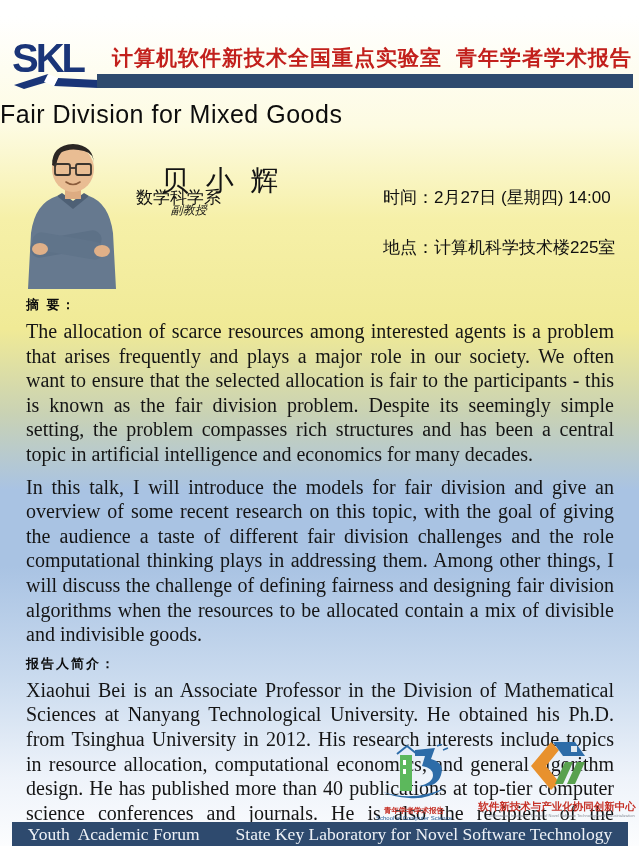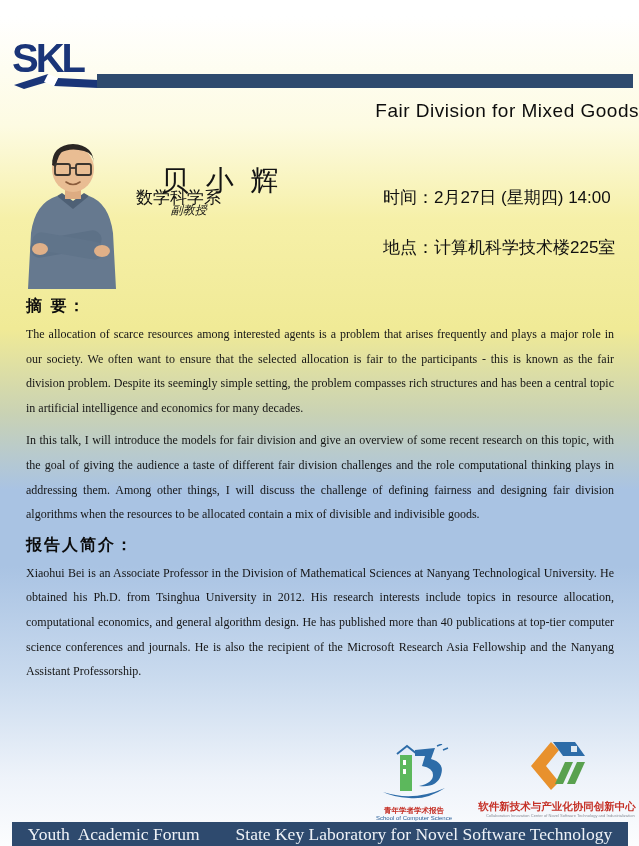"计算机软件新技术全国重点实验室" div.header-titles { html: none -> <div> <span>计算机软件新技术全国重点实验室</span> <span>青年学者学术报告</span> </div> }
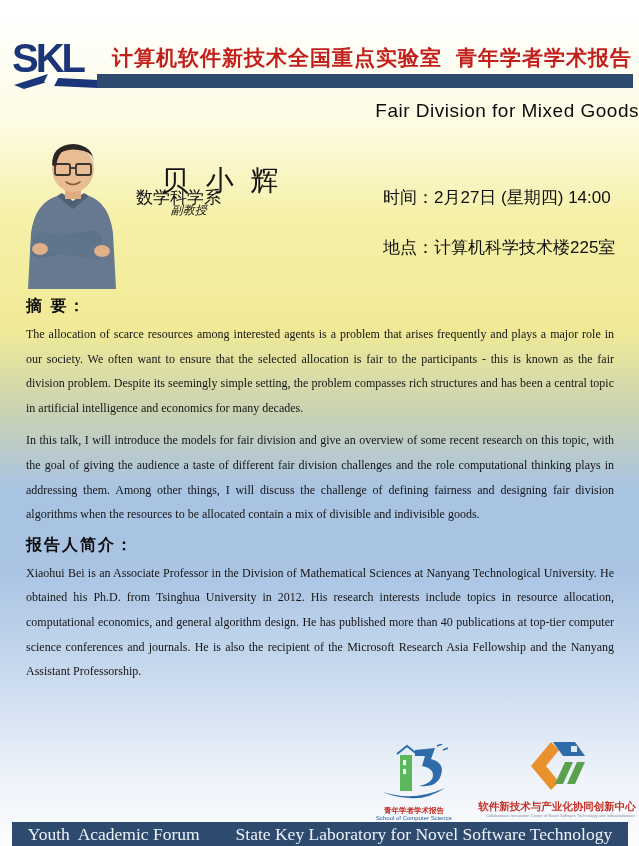"Fair Division for Mixed Goods" .talk-title { font-size: 19px -> 25px; text-align: right -> left }
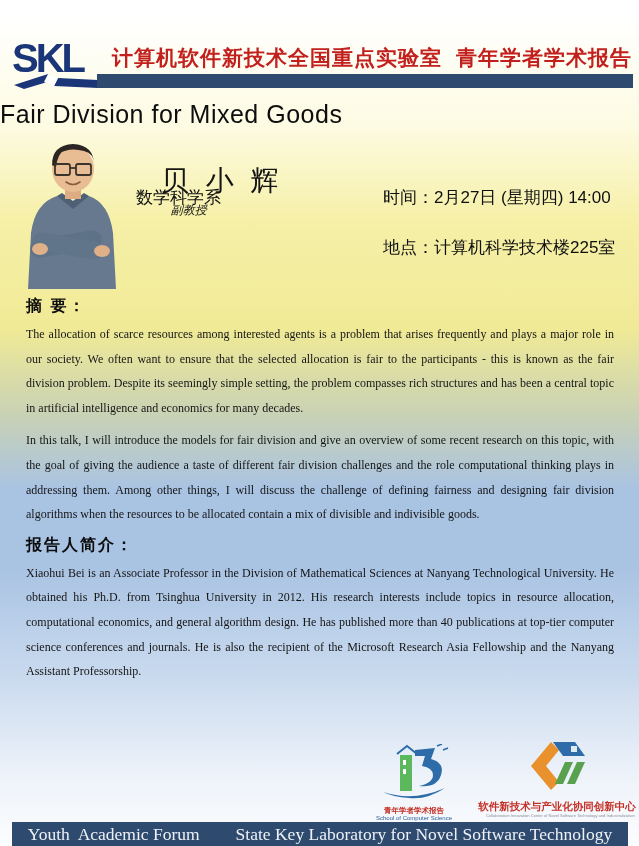"摘 要：" .content h2 { font-size: 16px -> 13px }
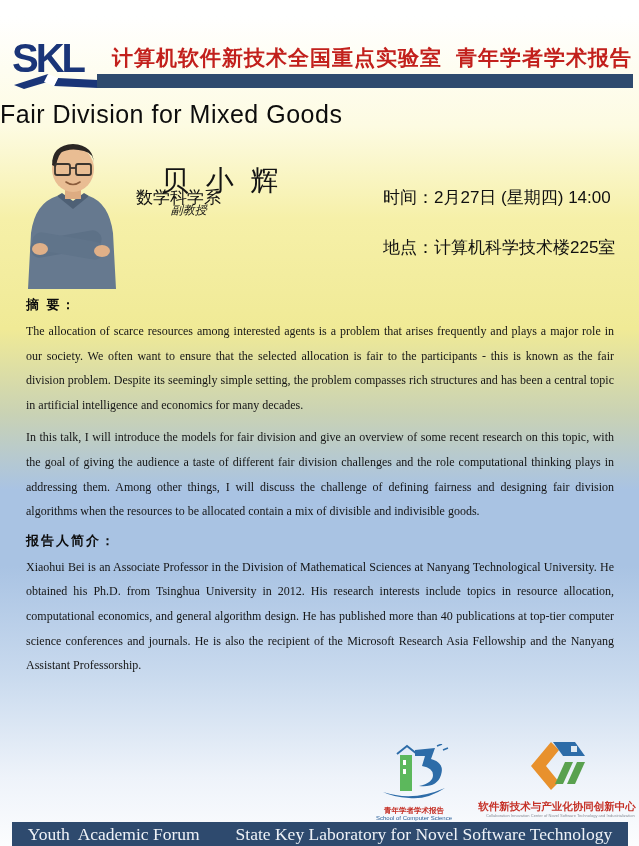"The allocation of scarce resources" .content p { font-size: 12px -> 20px }
